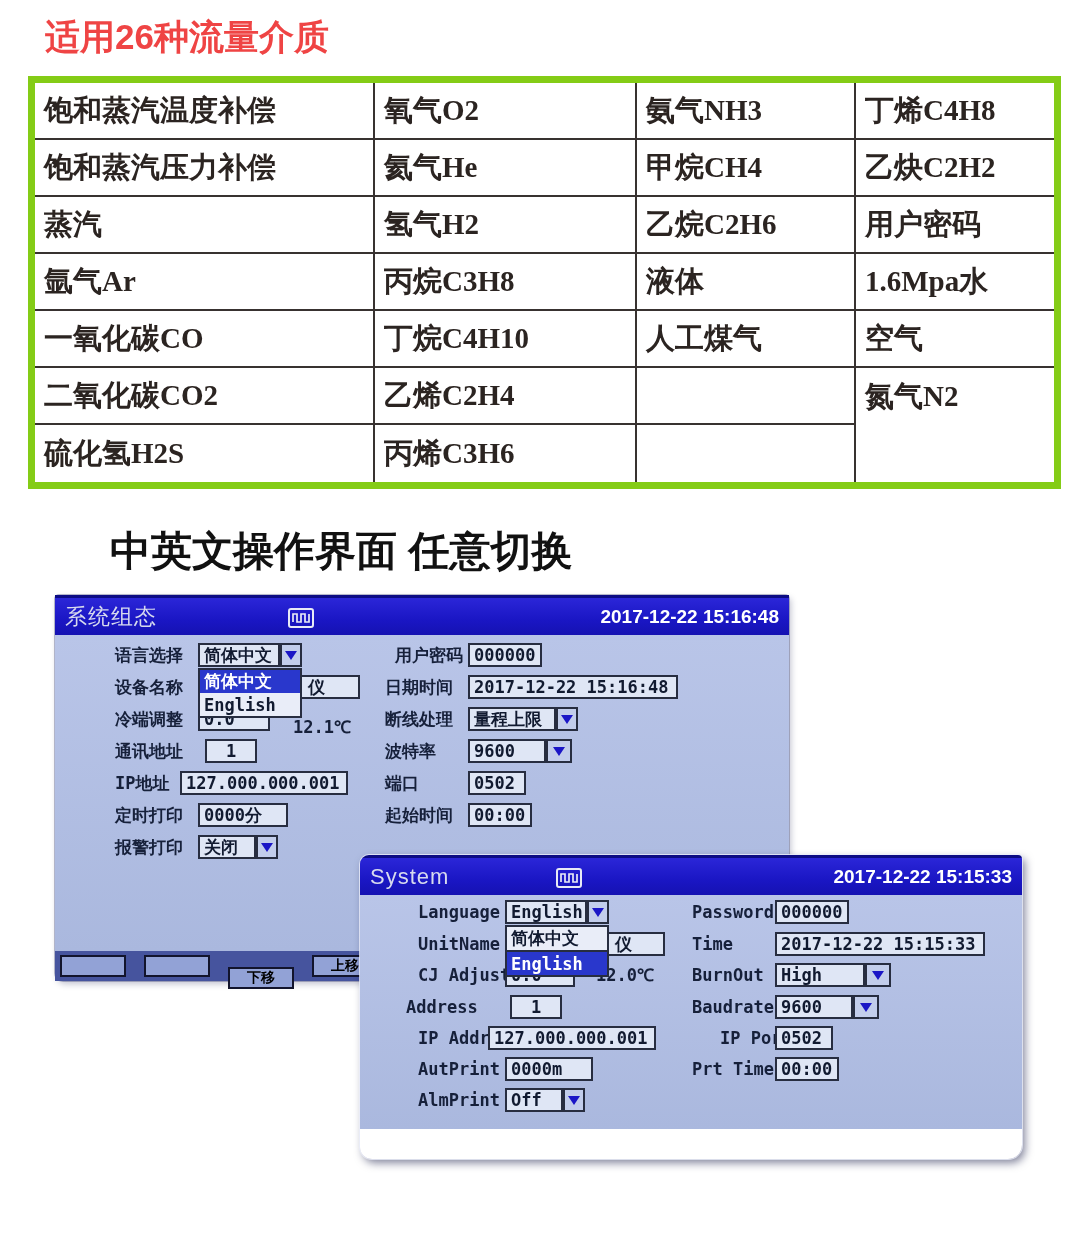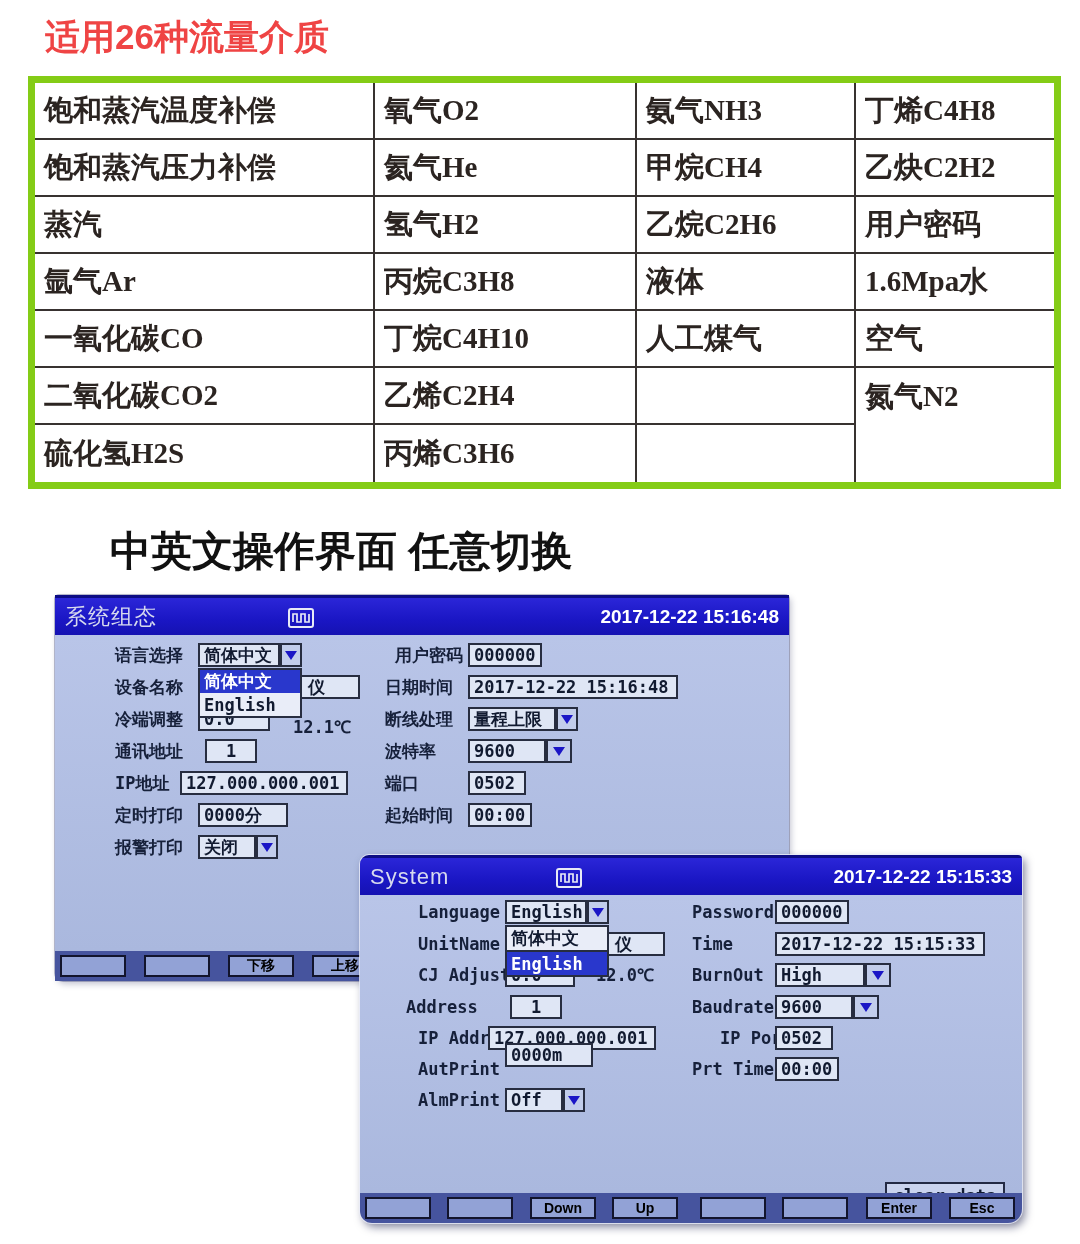"System" #en-panel { height: 368px -> 304px }
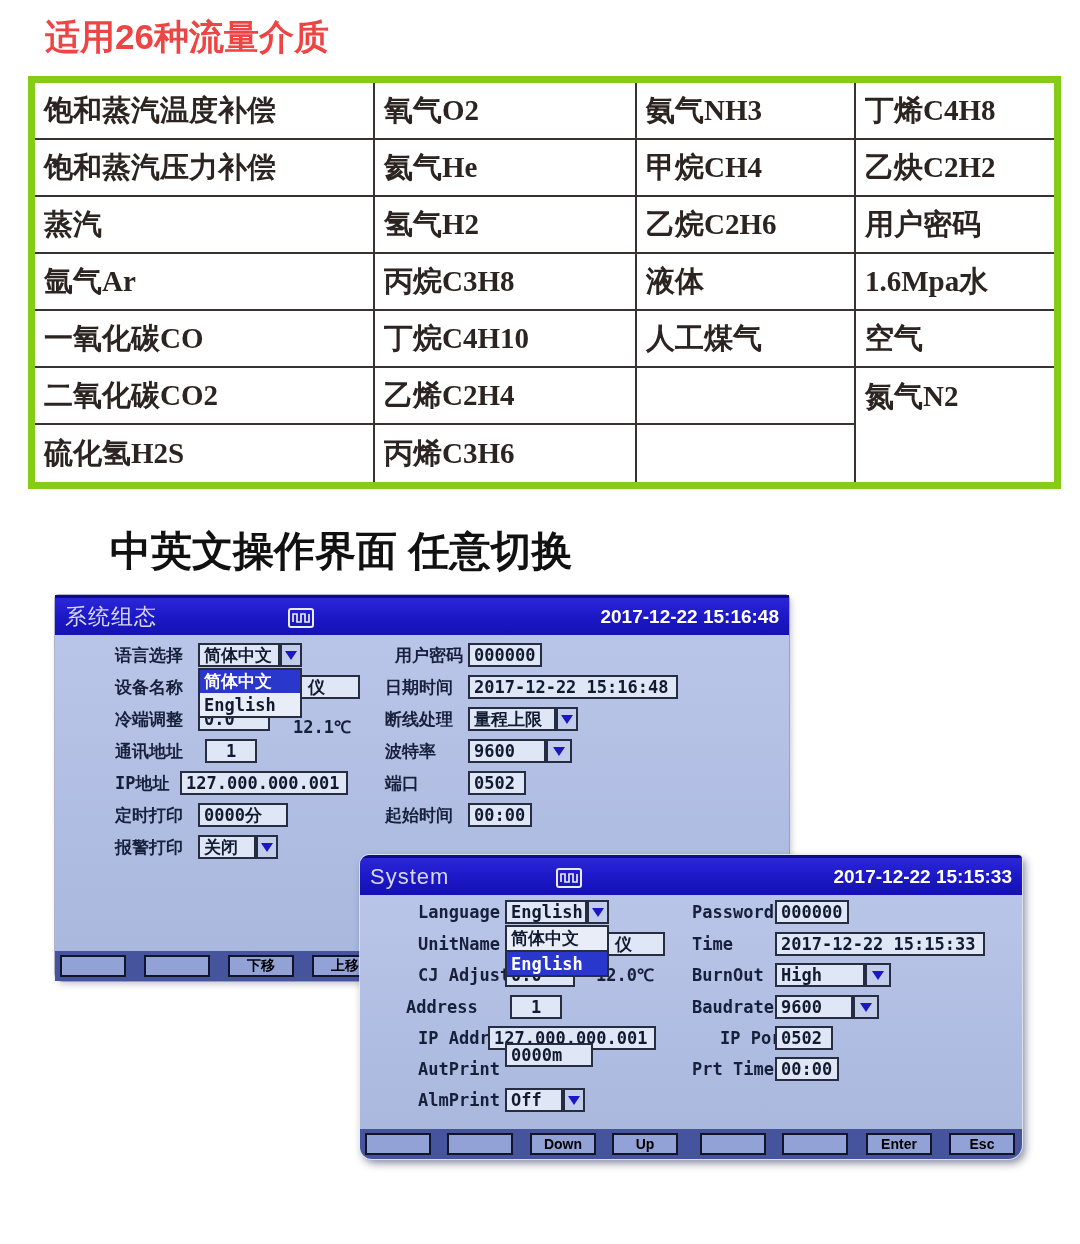"下移" span.pbtn { margin-top: none -> 12px }
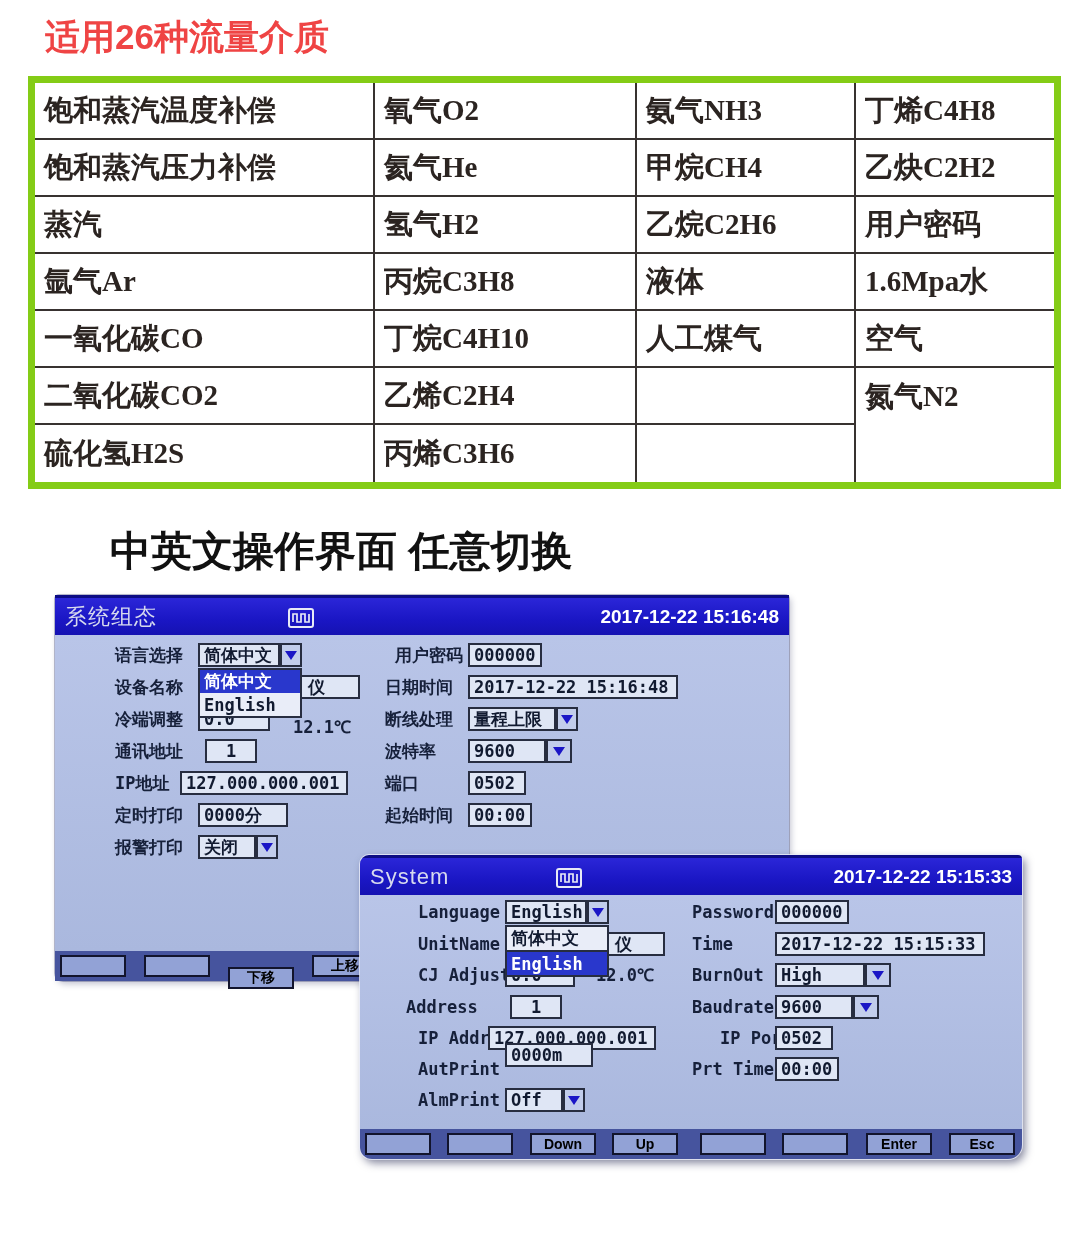"0000m" span.box { top: 148px -> 162px }
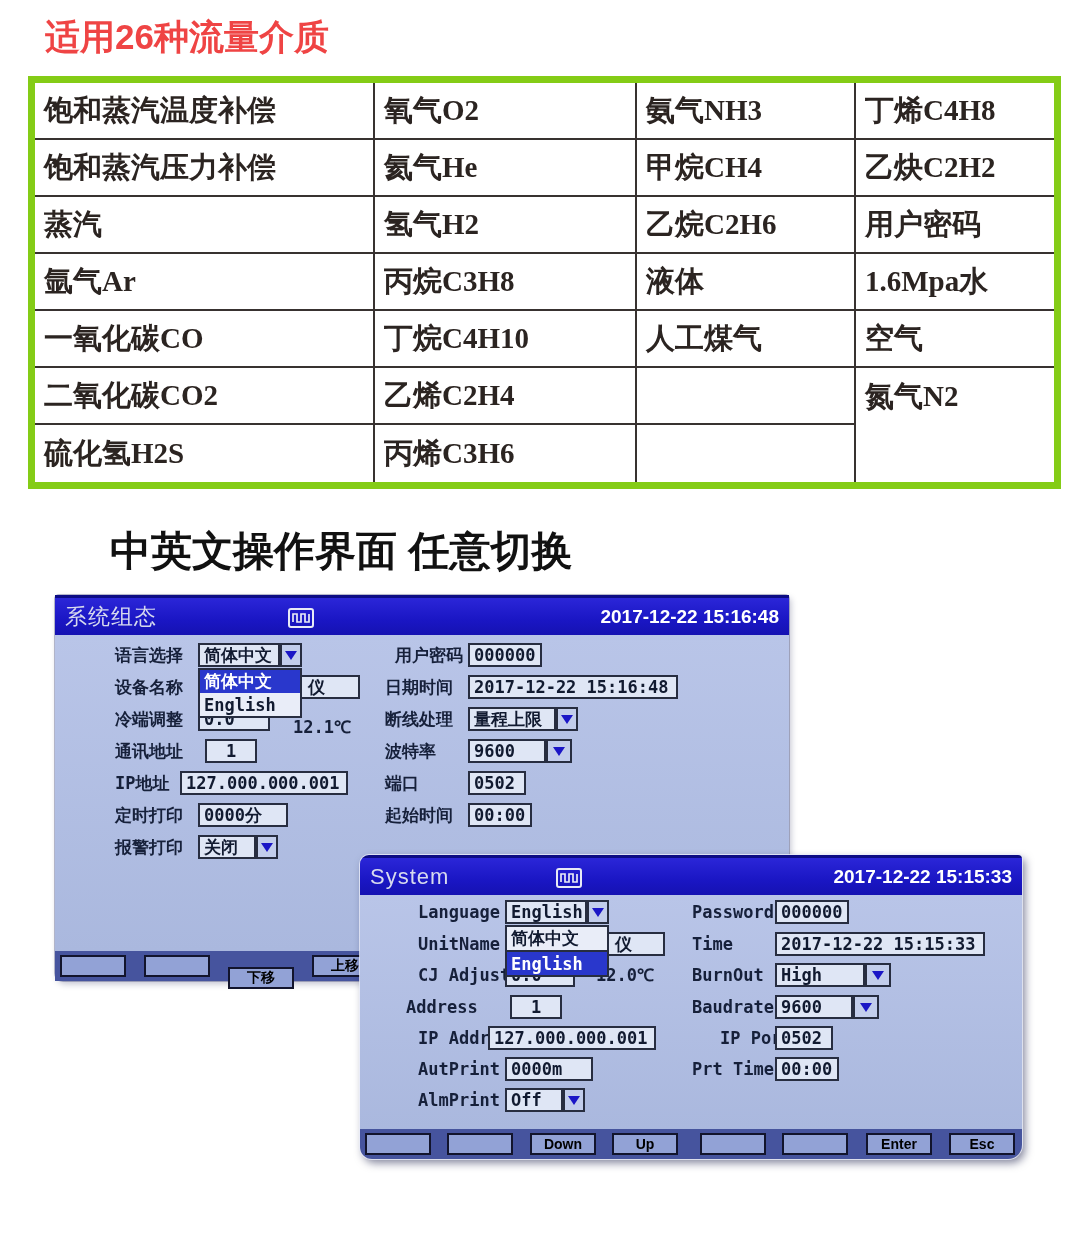"Down" div.pbar { html: <div> <span></span> <span></span> <span>Down</span> <span>Up</span> <span></span> <span></span> <span>Enter</span> <span>Esc</span> </div> -> none }
